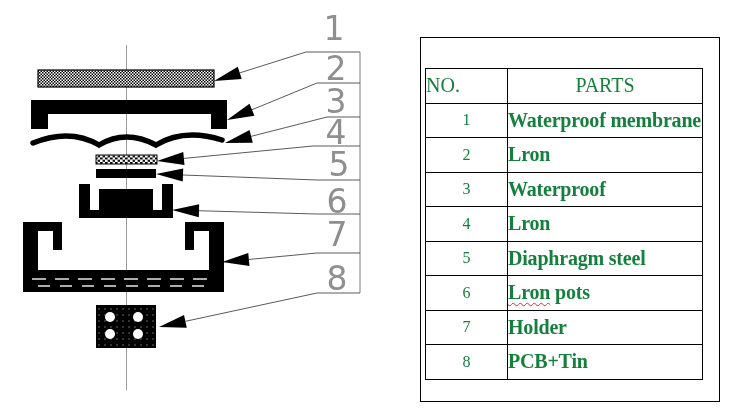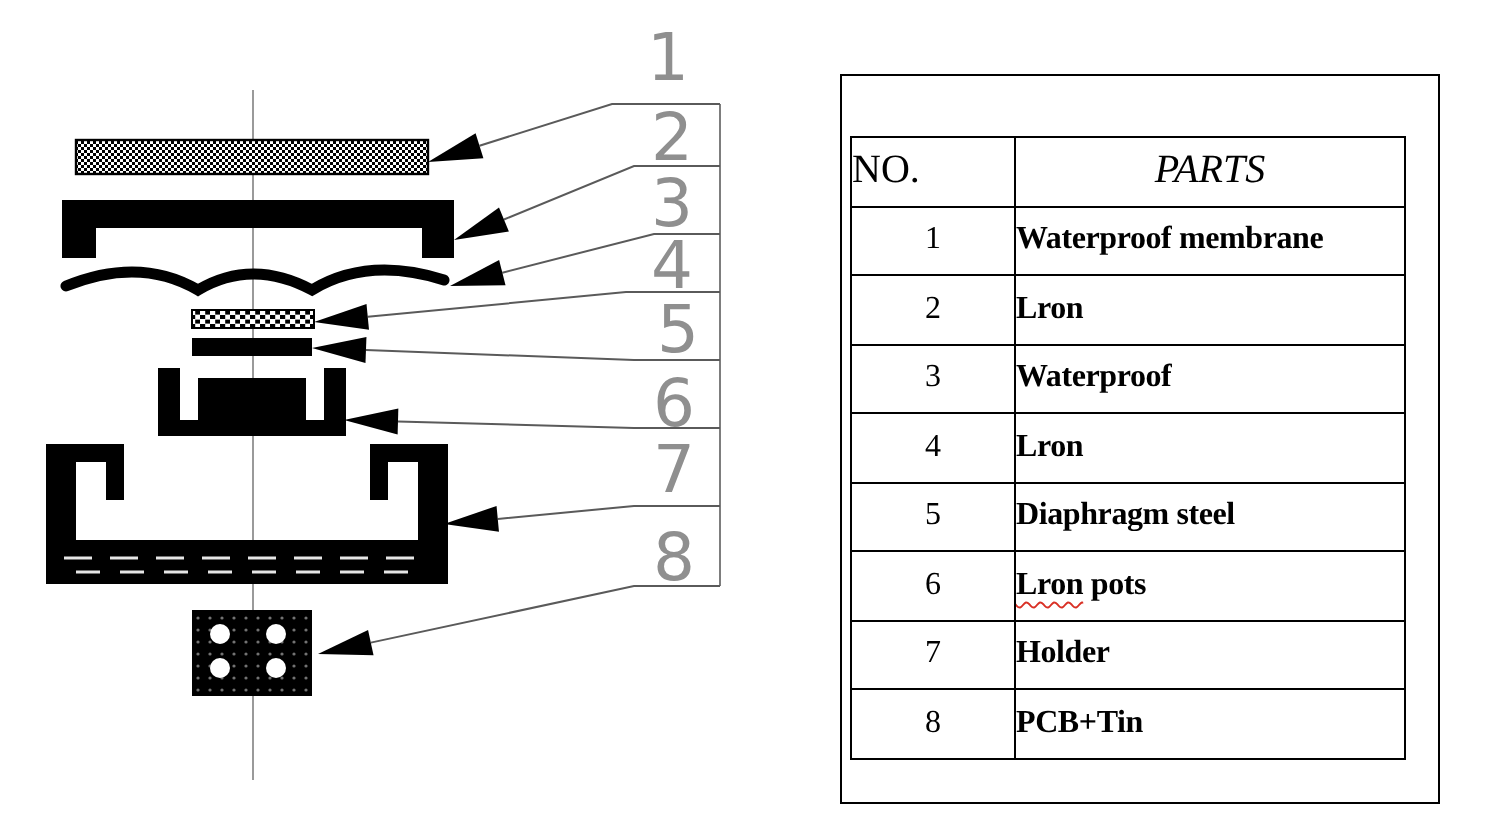"NO." table.parts th, table.parts td { color: #000000 -> #15803d }
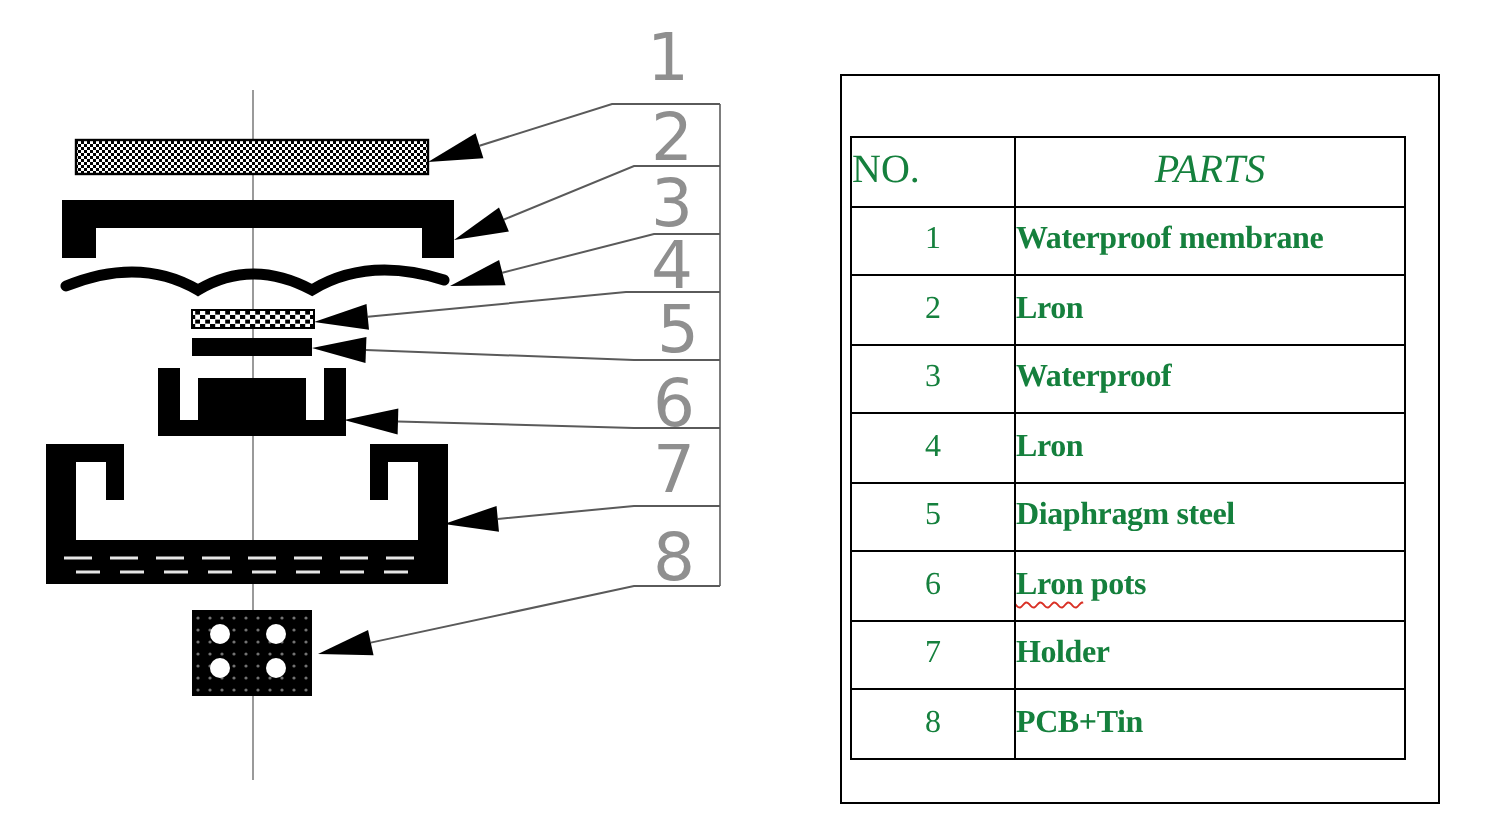"PARTS" th.th-parts { font-style: italic -> none }
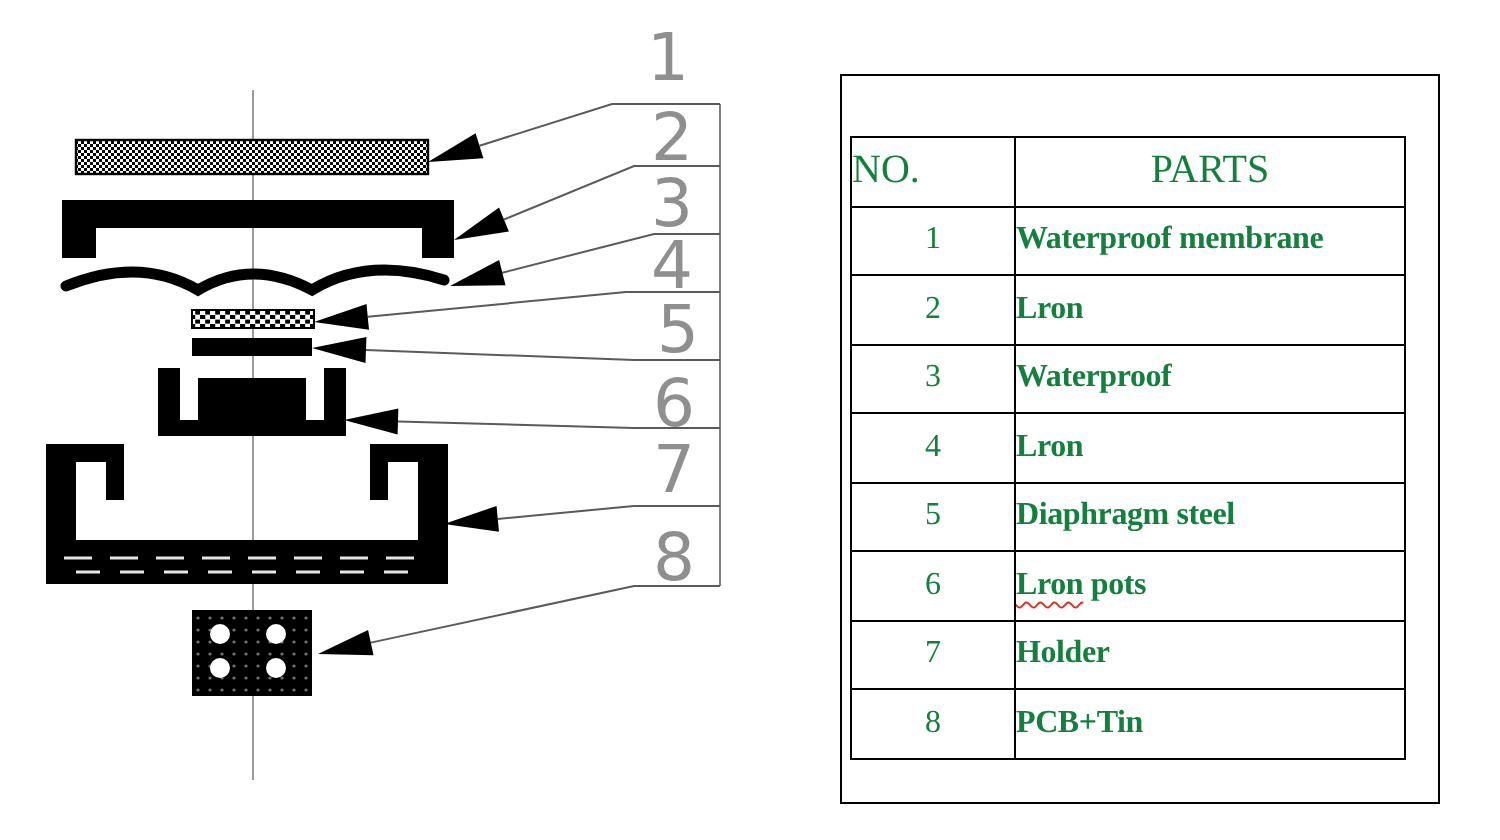"Waterproof membrane" td.name-cell { font-size: 16px -> 20px }
